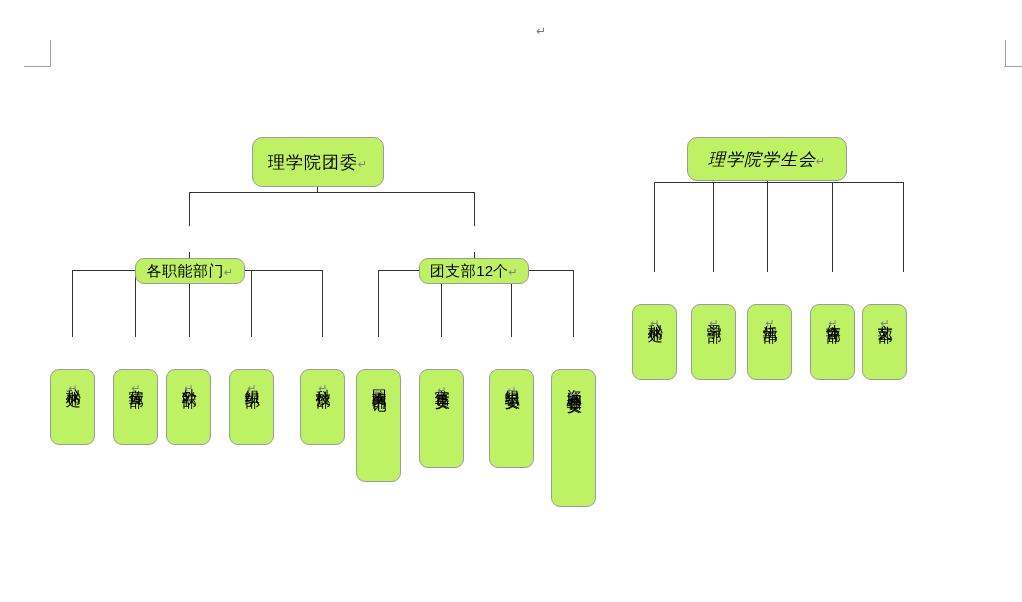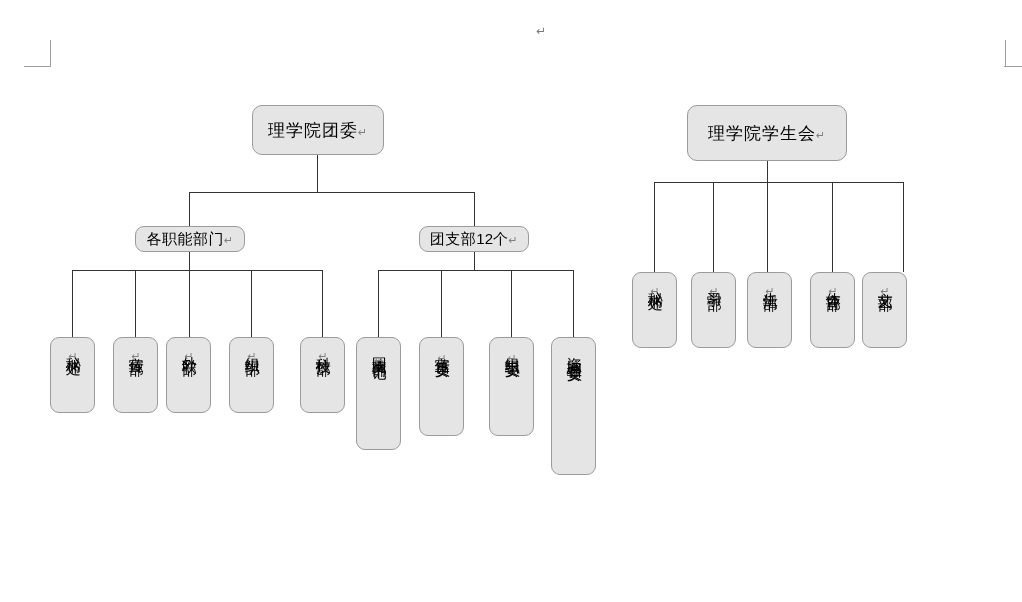"理学院团委↵" .box { background: #e5e5e5 -> #bef264; margin-top: none -> 32px }
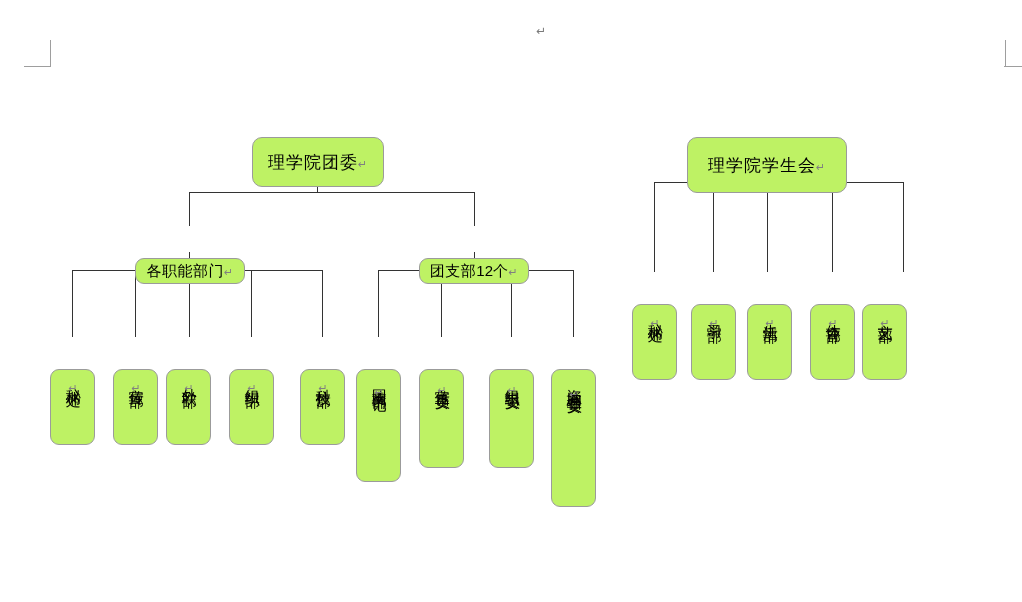"理学院学生会↵" div.box { font-style: none -> italic; height: 56px -> 44px }
